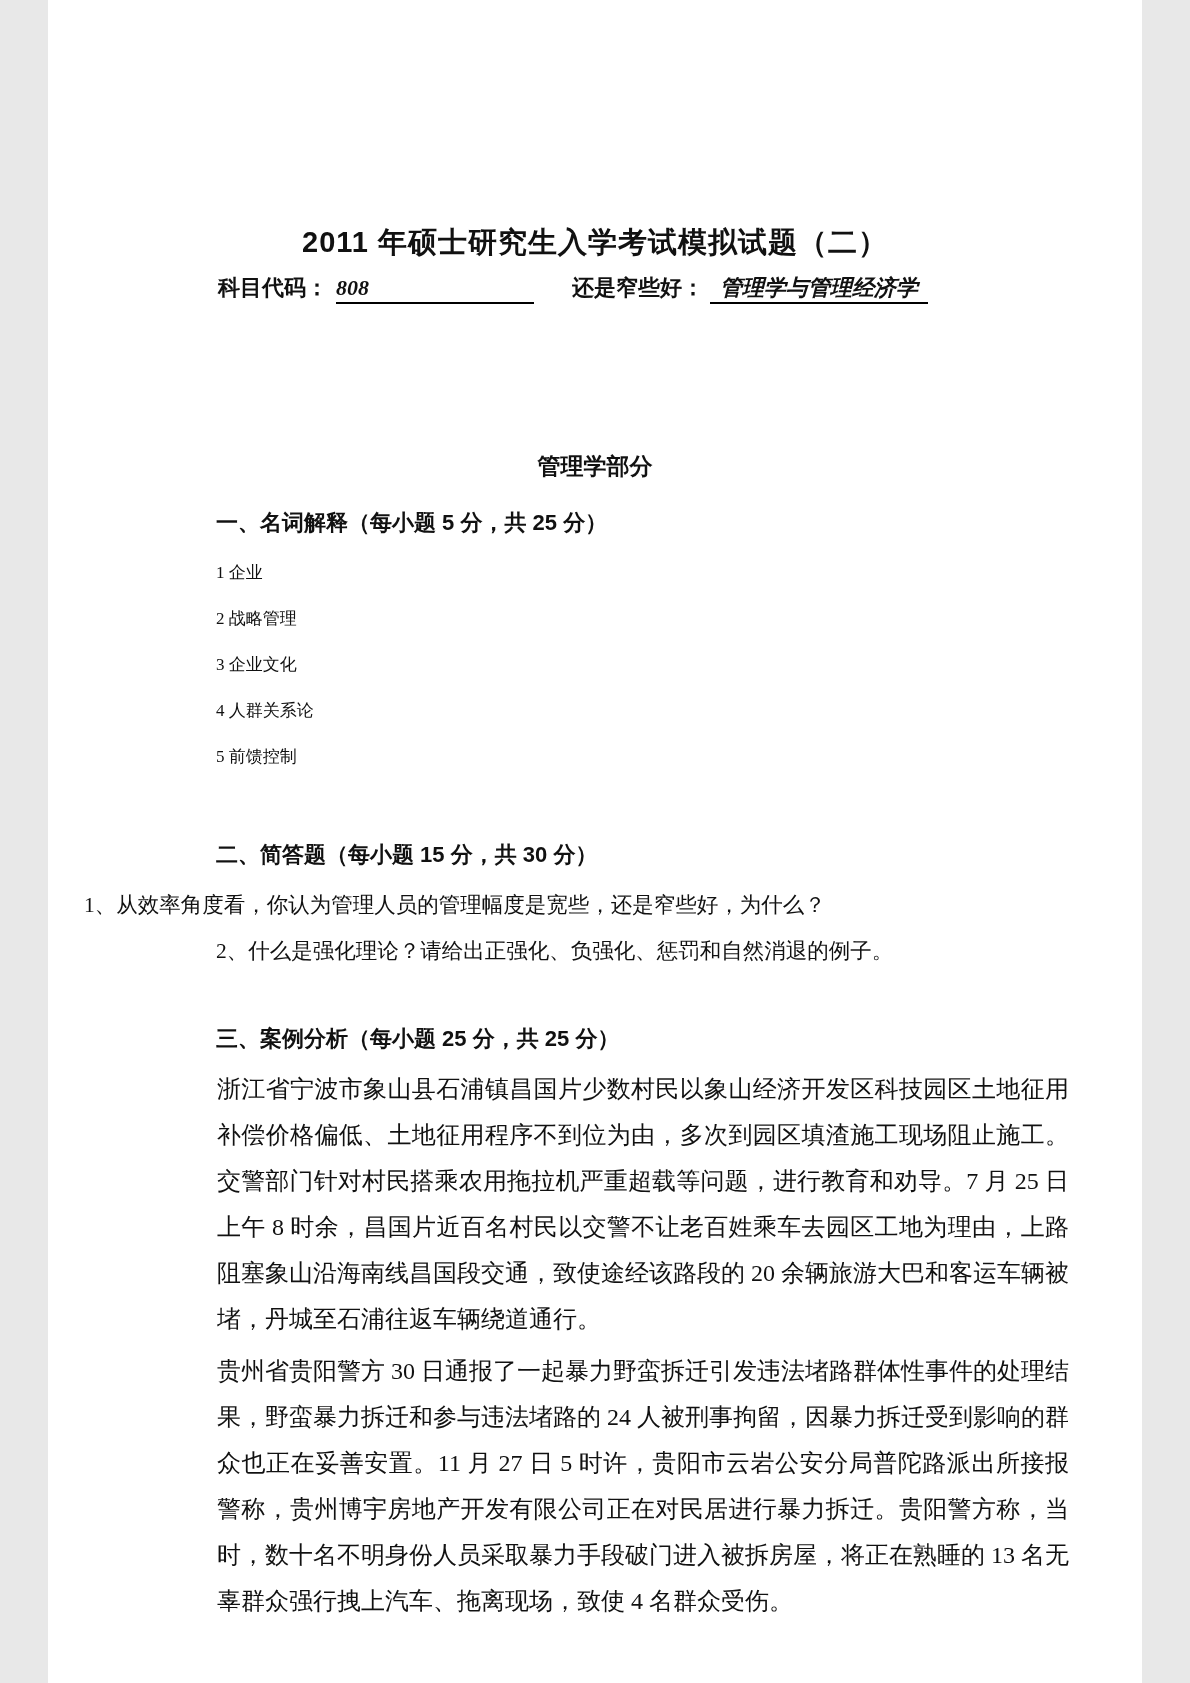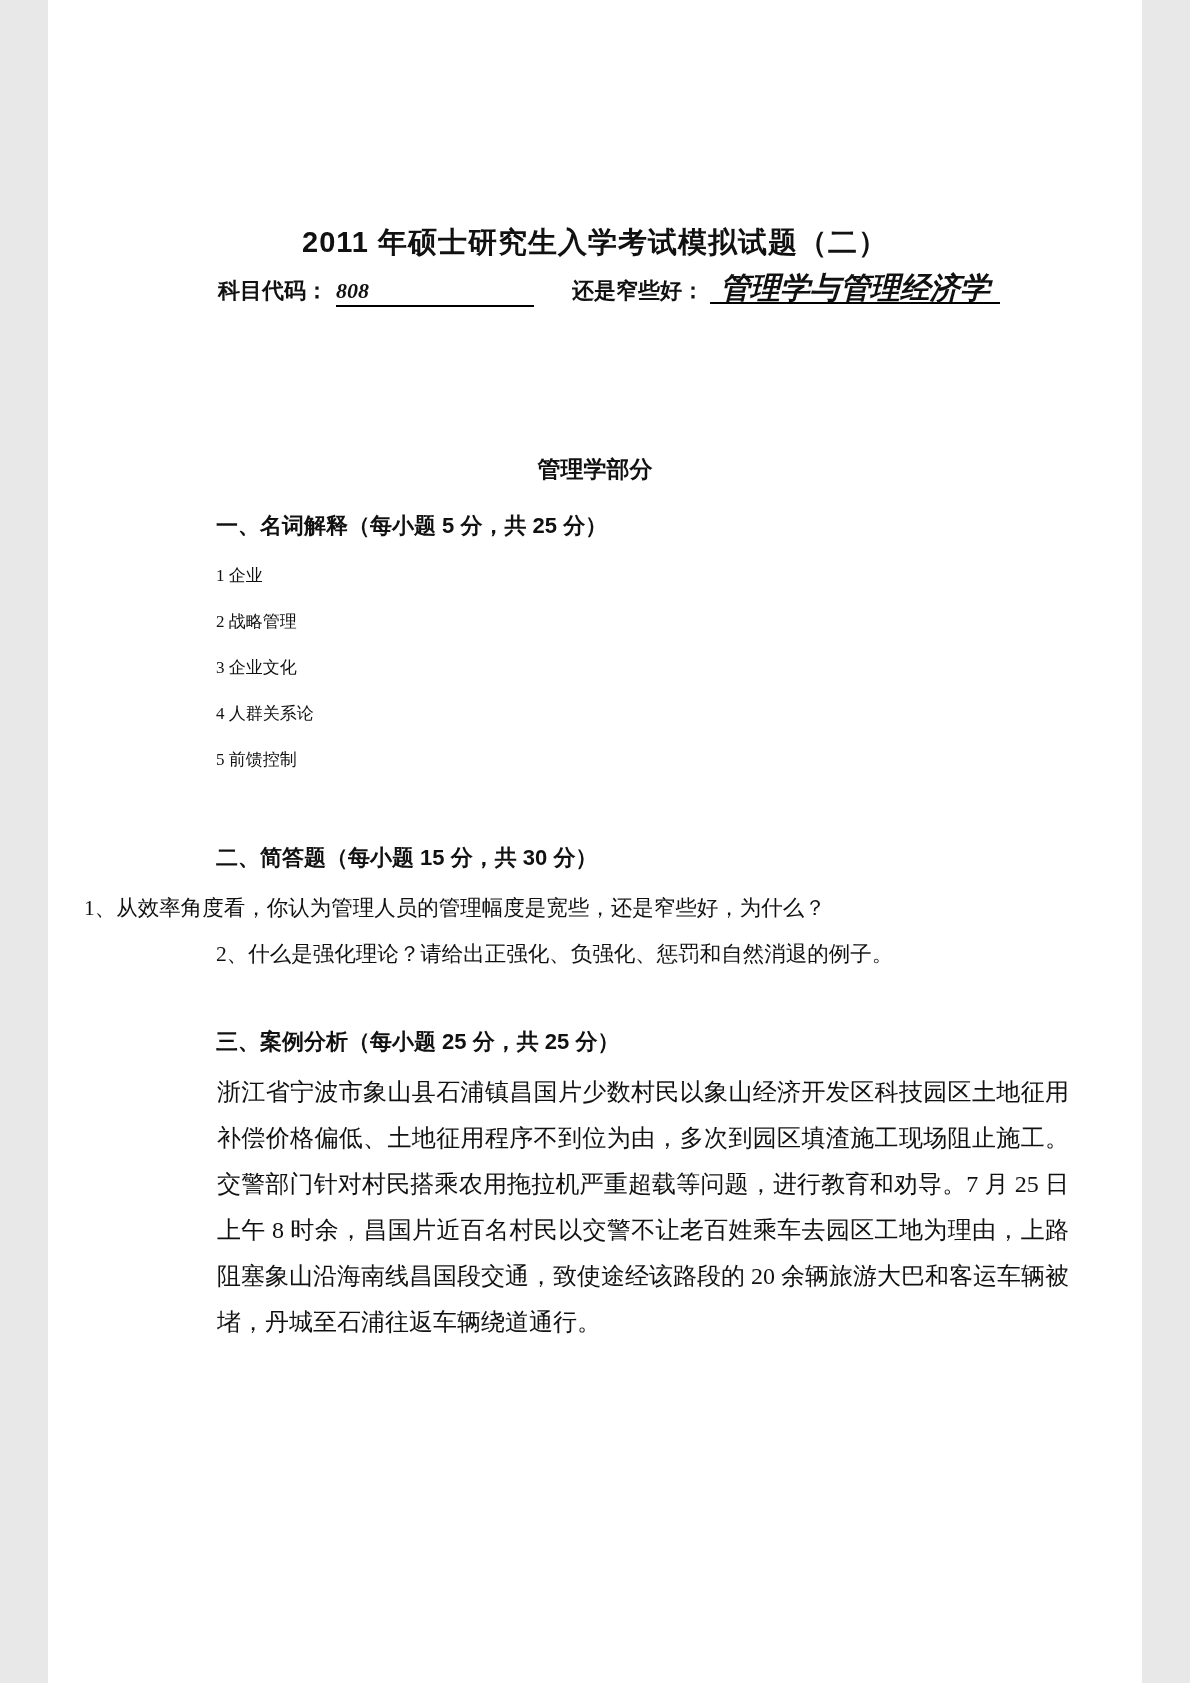"管理学与管理经济学" .name-value { font-size: 30px -> 22px }
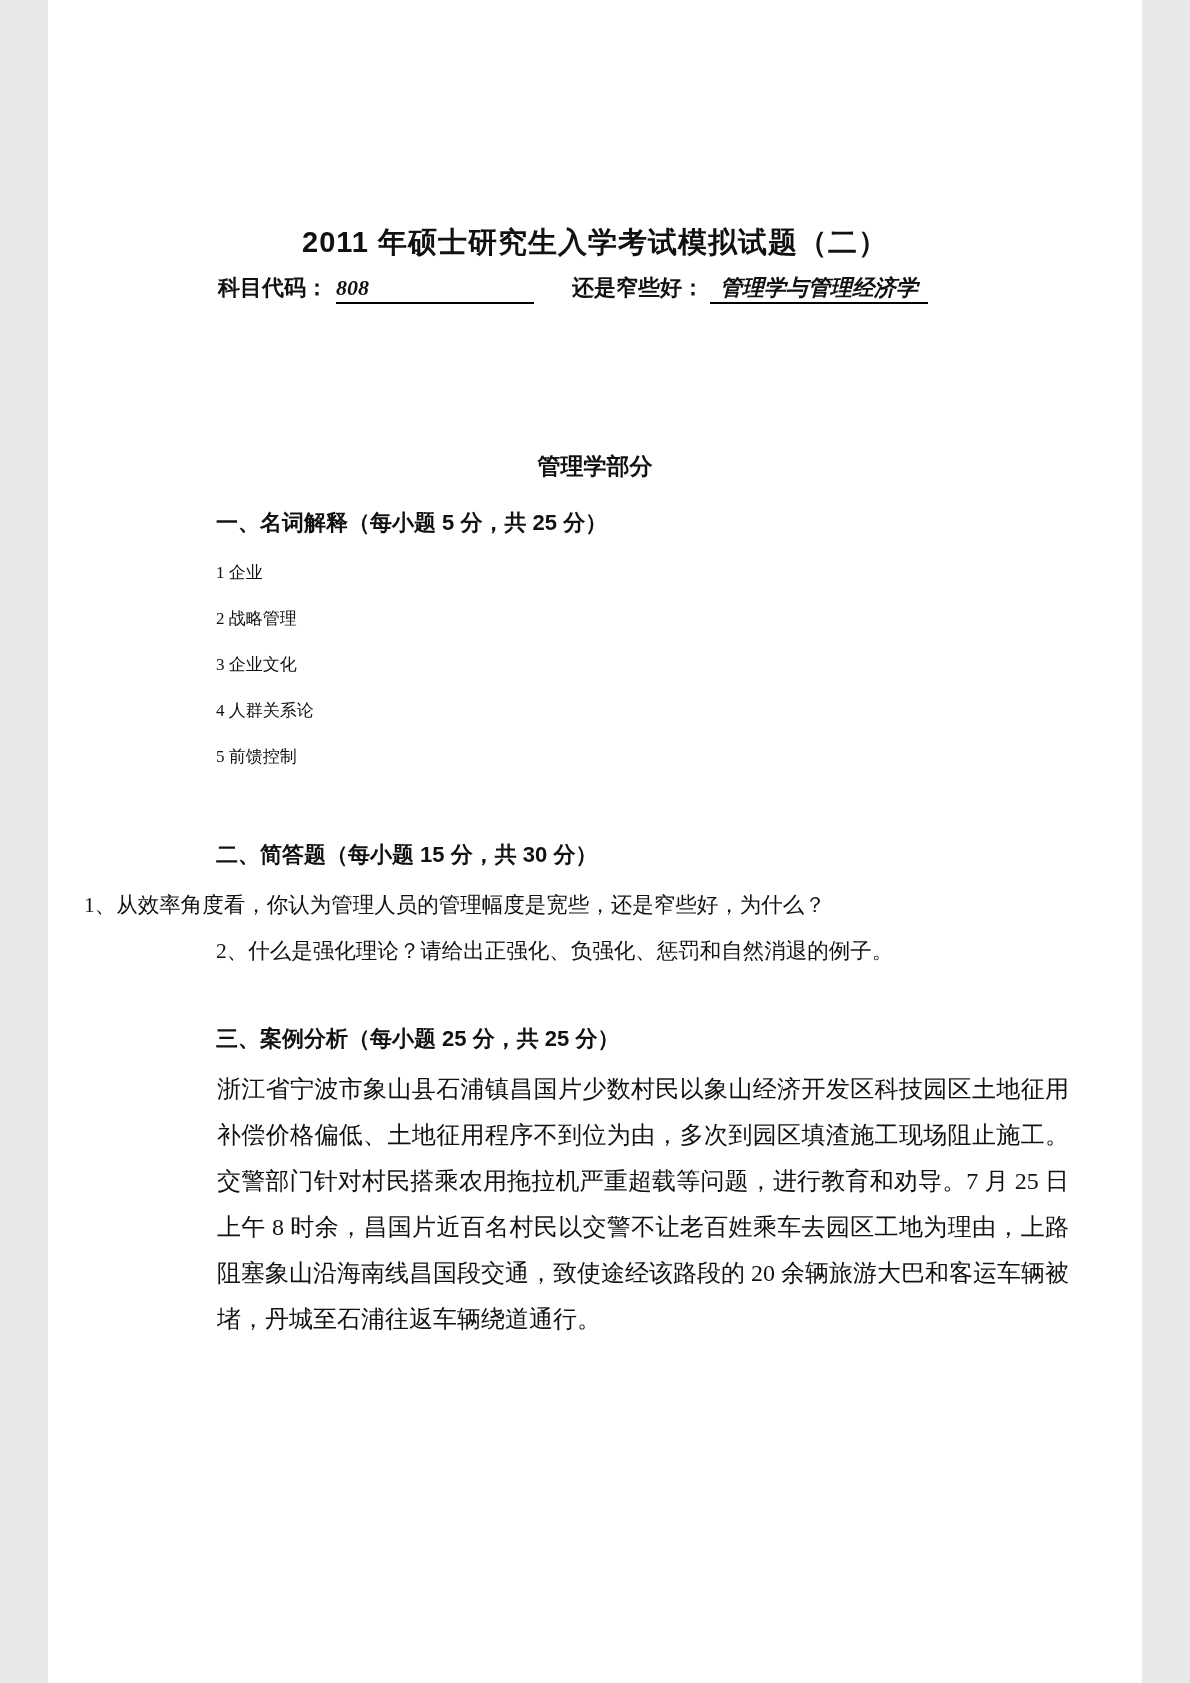"贵州省贵阳警方 30" p.case-para { html: none -> <p>贵州省贵阳警方 30 日通报了一起暴力野蛮拆迁引发违法堵路群体性事件的处理结果，野蛮暴力拆迁和参与违法堵路的 24 人被刑事拘留，因暴力拆迁受到影响的群众也正在妥善安置。11 月 27 日 5 时许，贵阳市云岩公安分局普陀路派出所接报警称，贵州博宇房地产开发有限公司正在对民居进行暴力拆迁。贵阳警方称，当时，数十名不明身份人员采取暴力手段破门进入被拆房屋，将正在熟睡的 13 名无辜群众强行拽上汽车、拖离现场，致使 4 名群众受伤。</p> }
